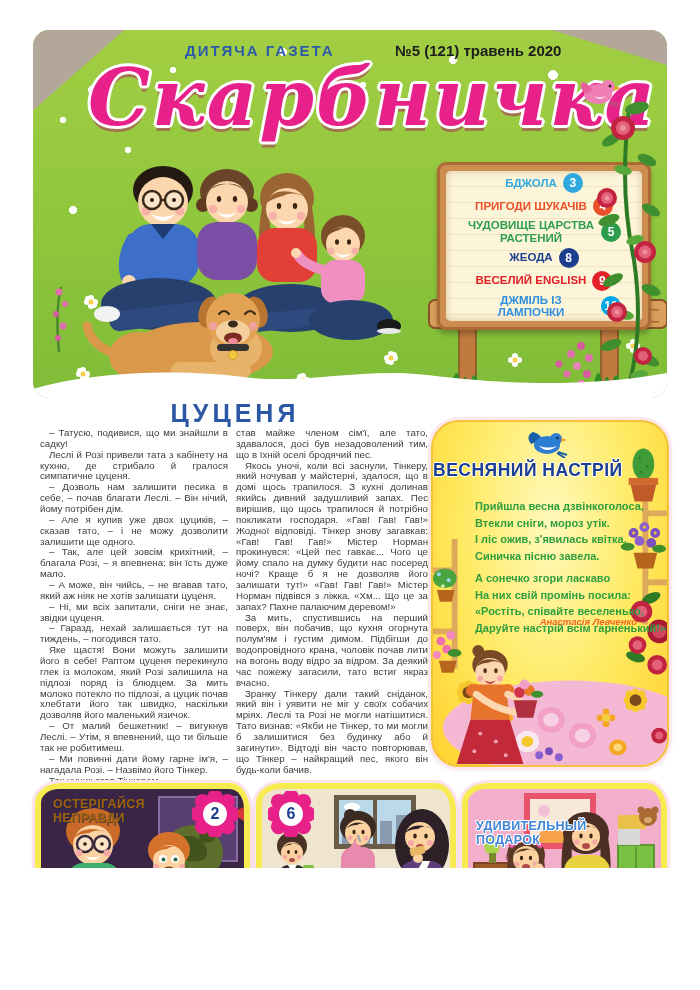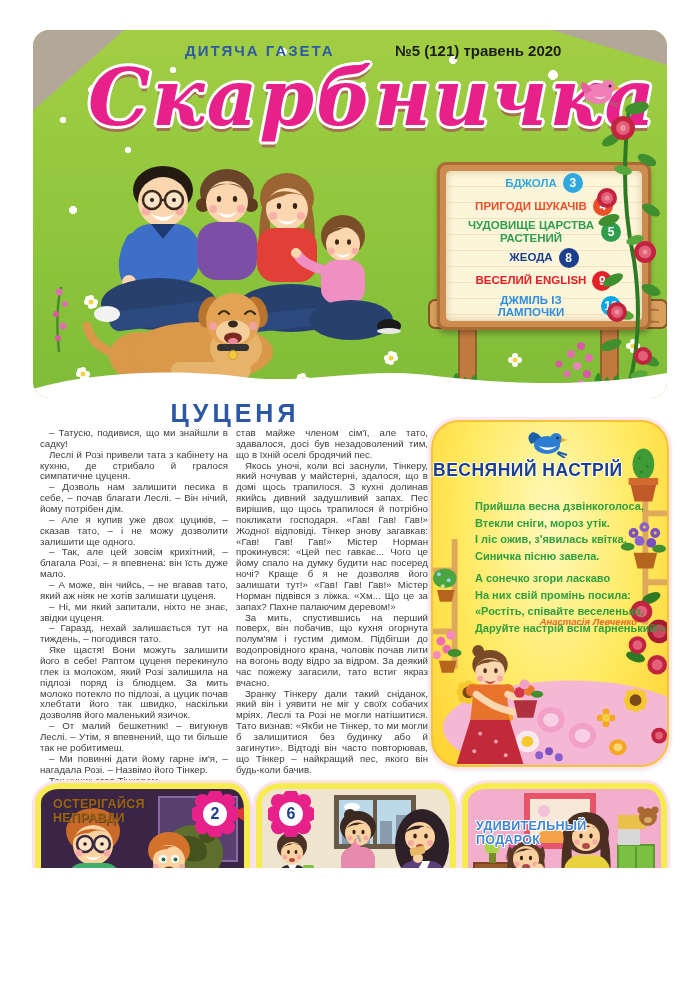"– Ні, ми який запитали," p { text: який запитали, ніхто -> всіх запитали, сніги }
